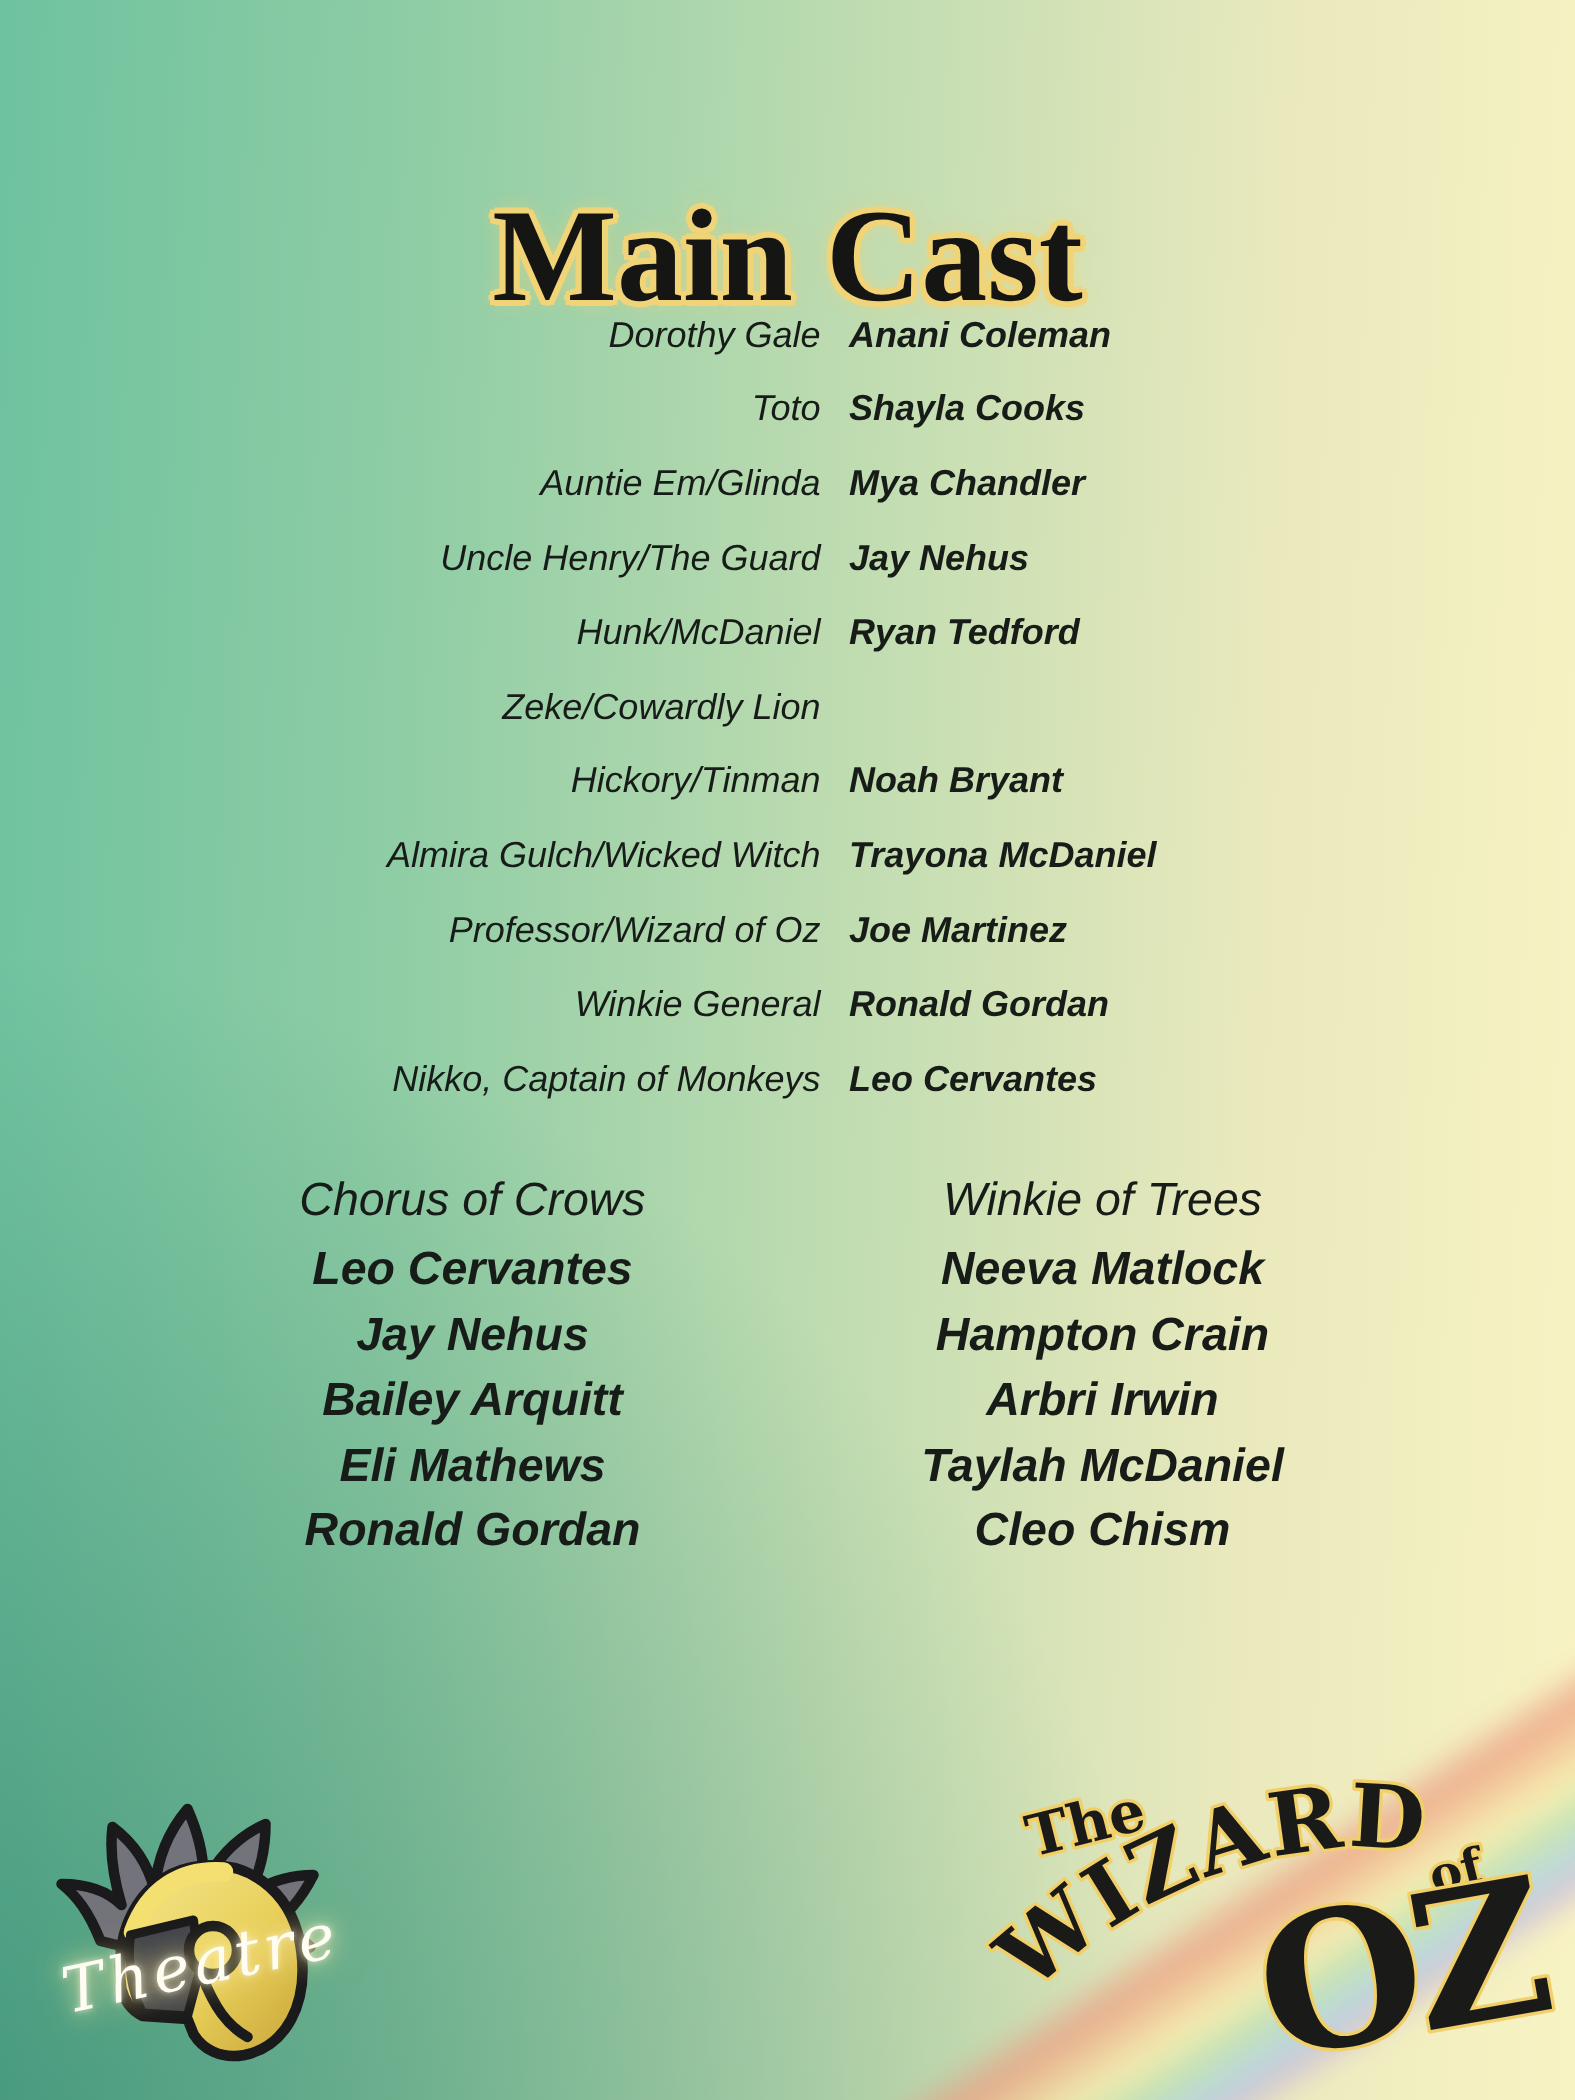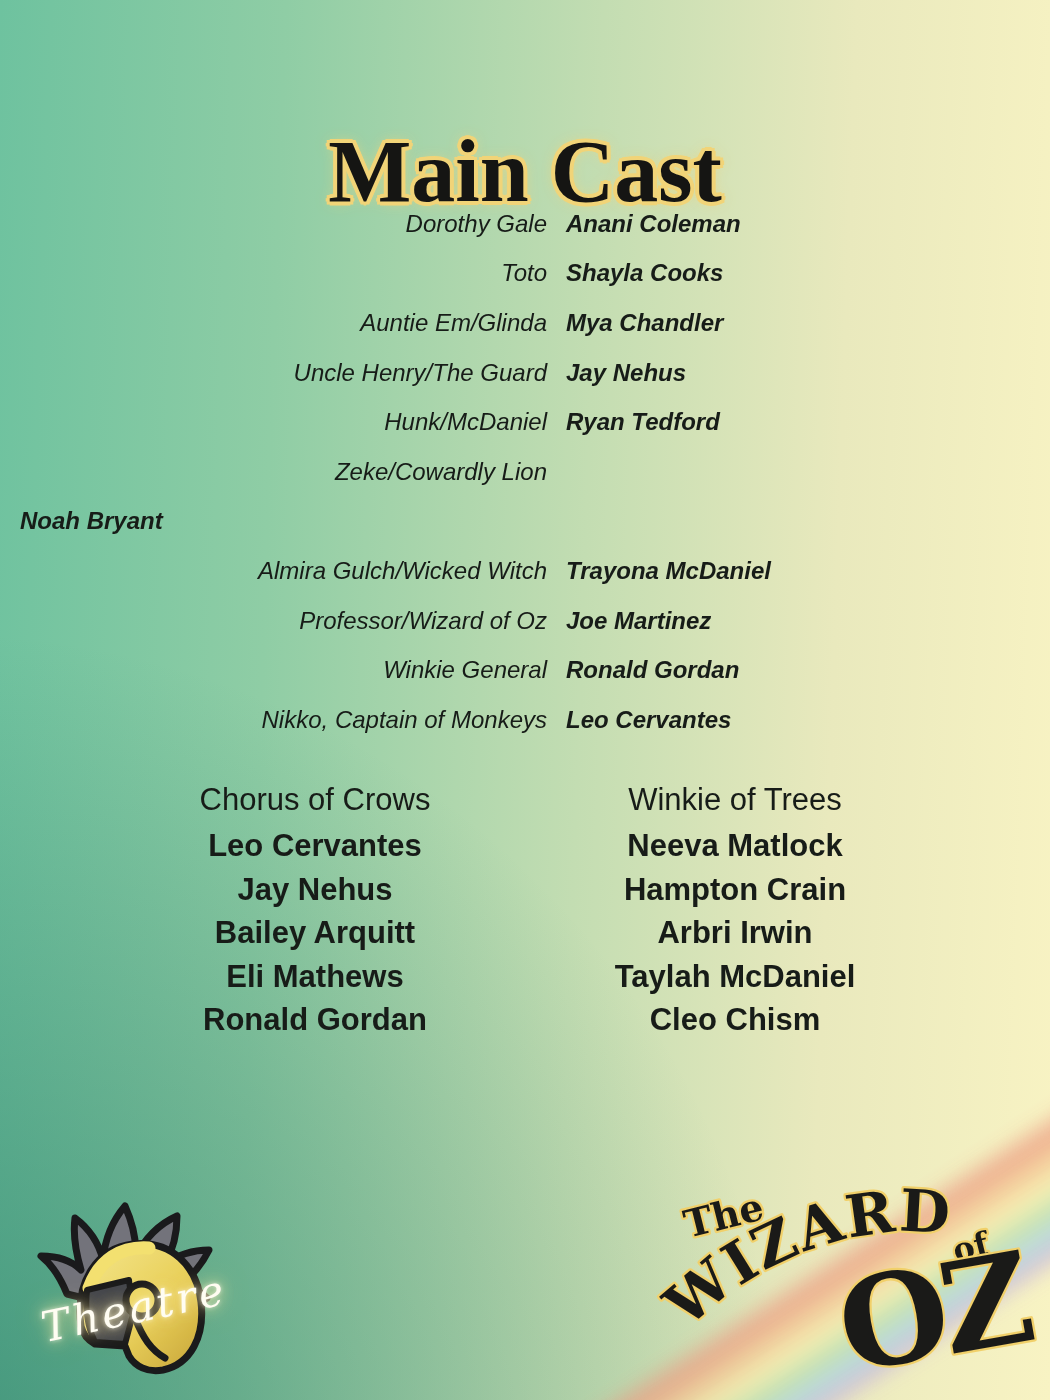"Hickory/Tinman" span.role { html: none -> <span>Hickory/Tinman</span> }
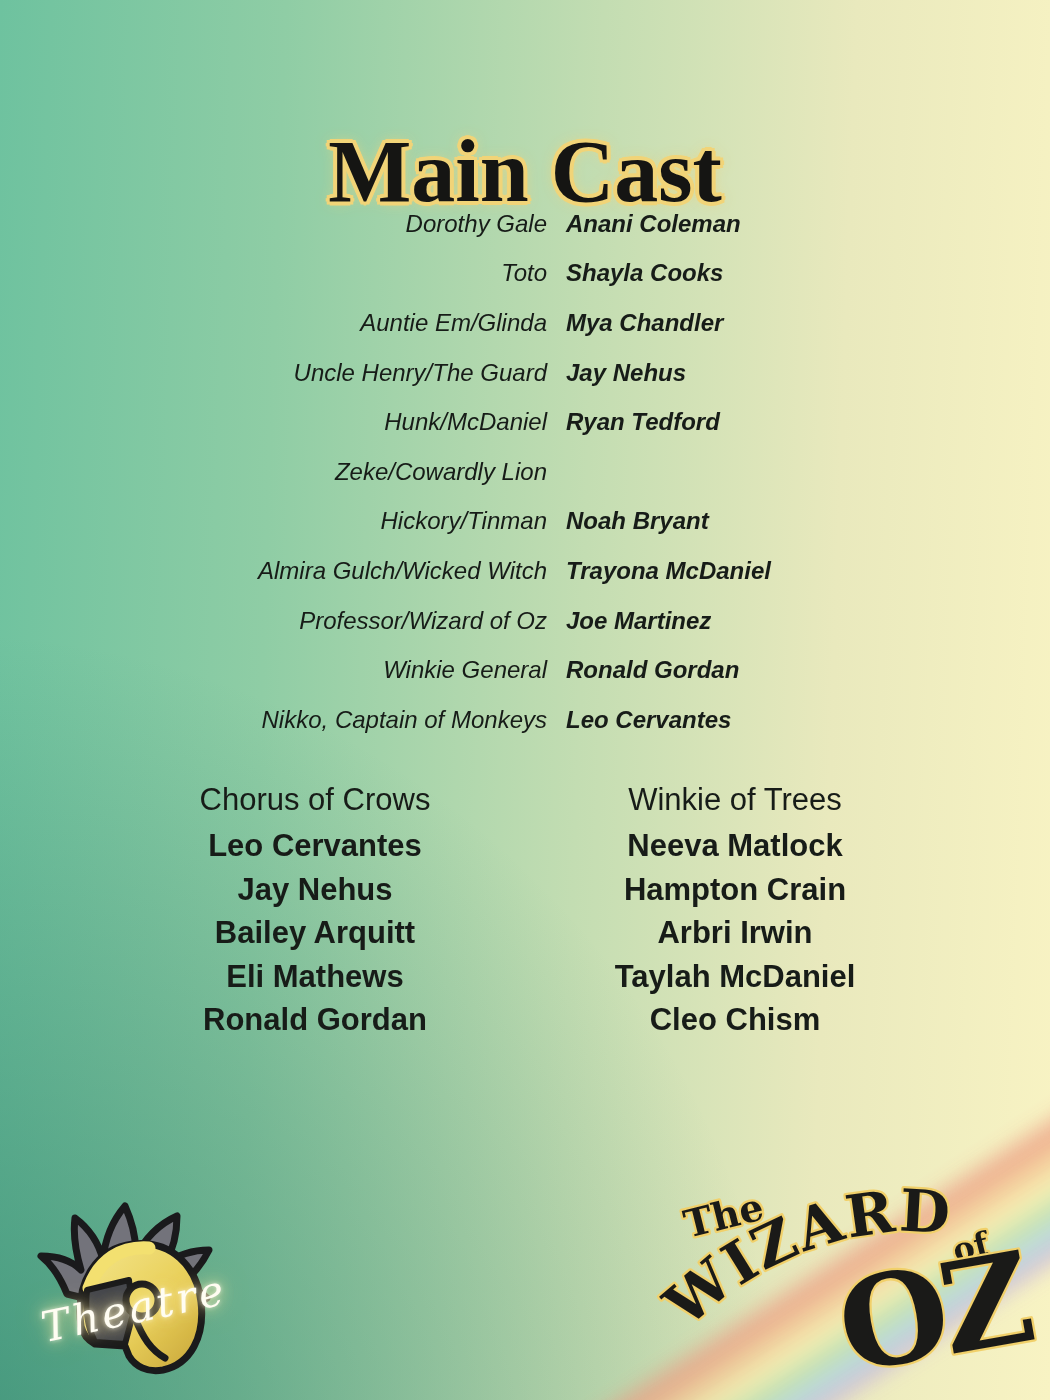"Chorus of Crows" .chorus-col { font-style: none -> italic }
